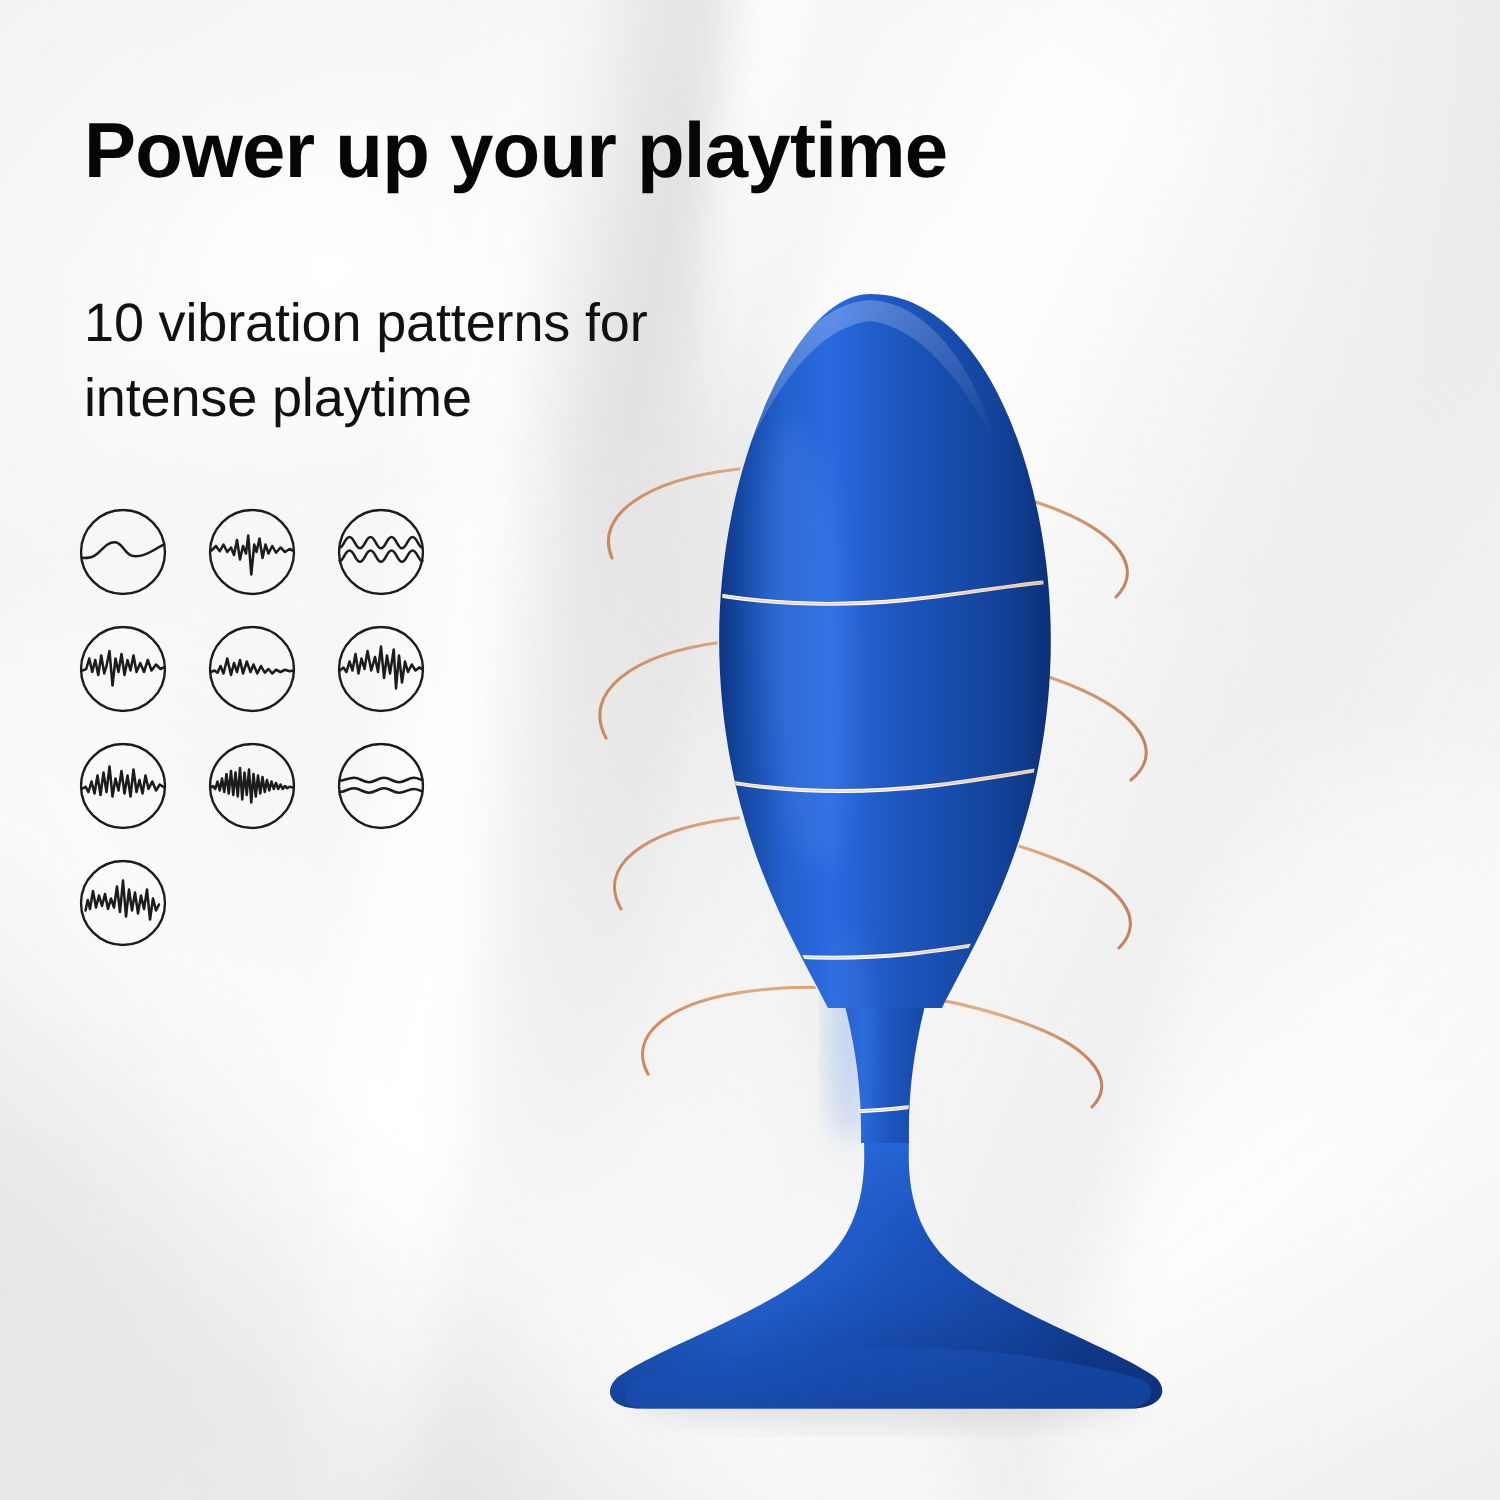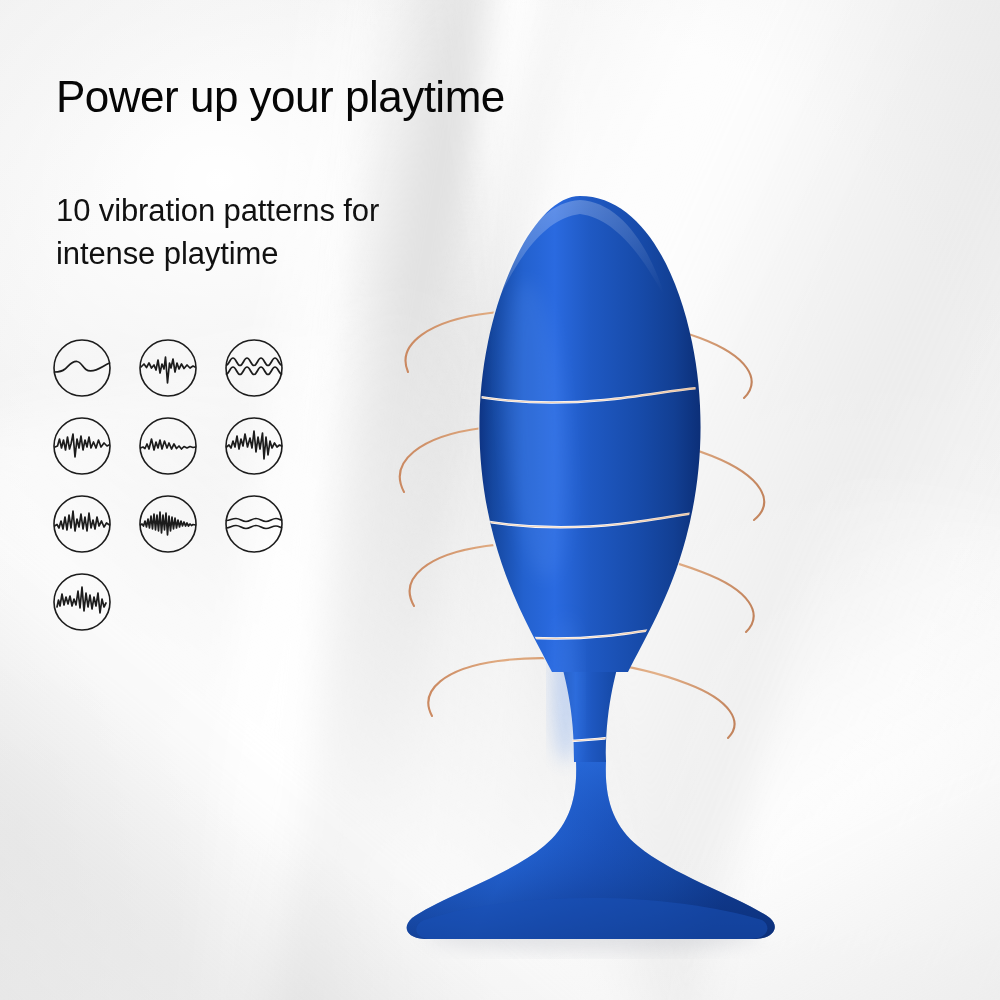"Power up your playtime" .headline { font-size: 44px -> 52px; font-weight: normal -> bold }
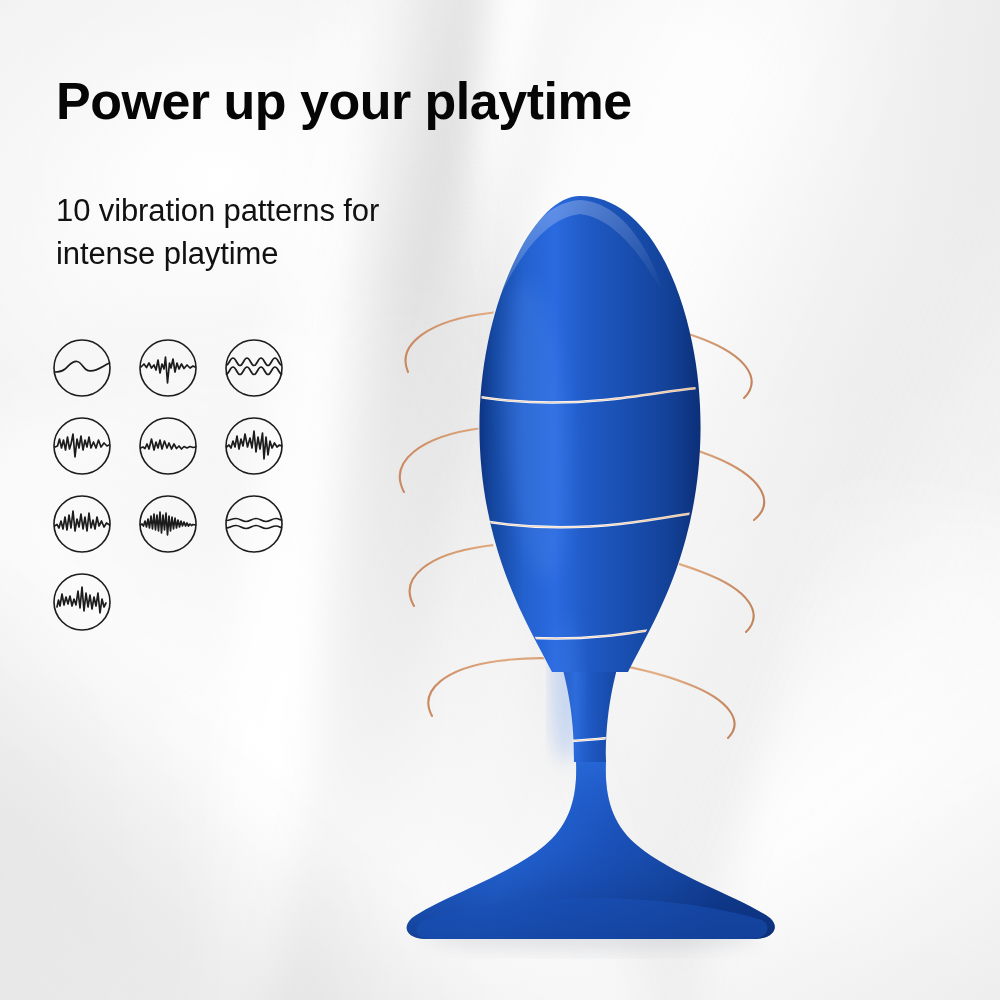"10 vibration patterns for" .subhead { font-size: 31px -> 36px }
